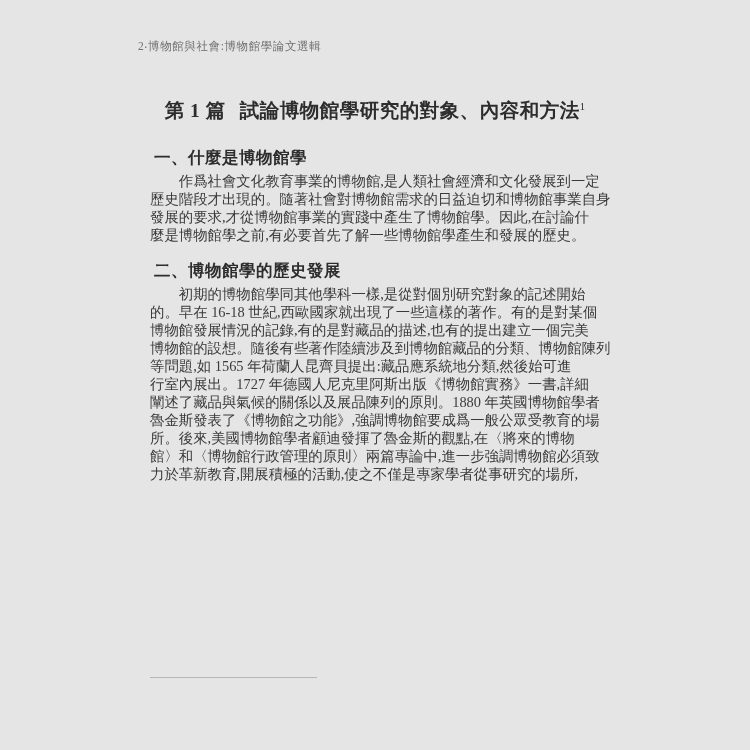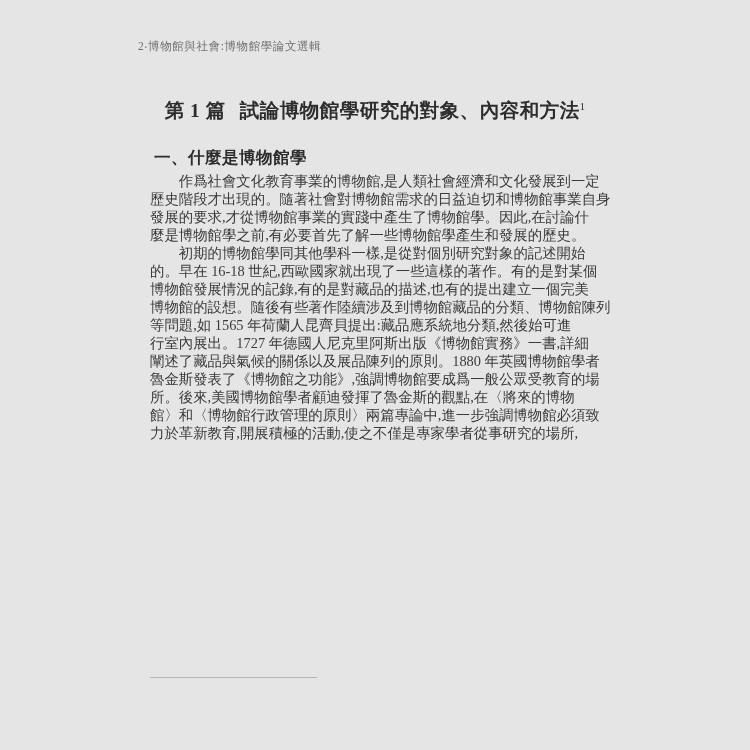"二、博物館學的歷史發展" h2.section-heading { html: none -> <h2>二、博物館學的歷史發展</h2> }
